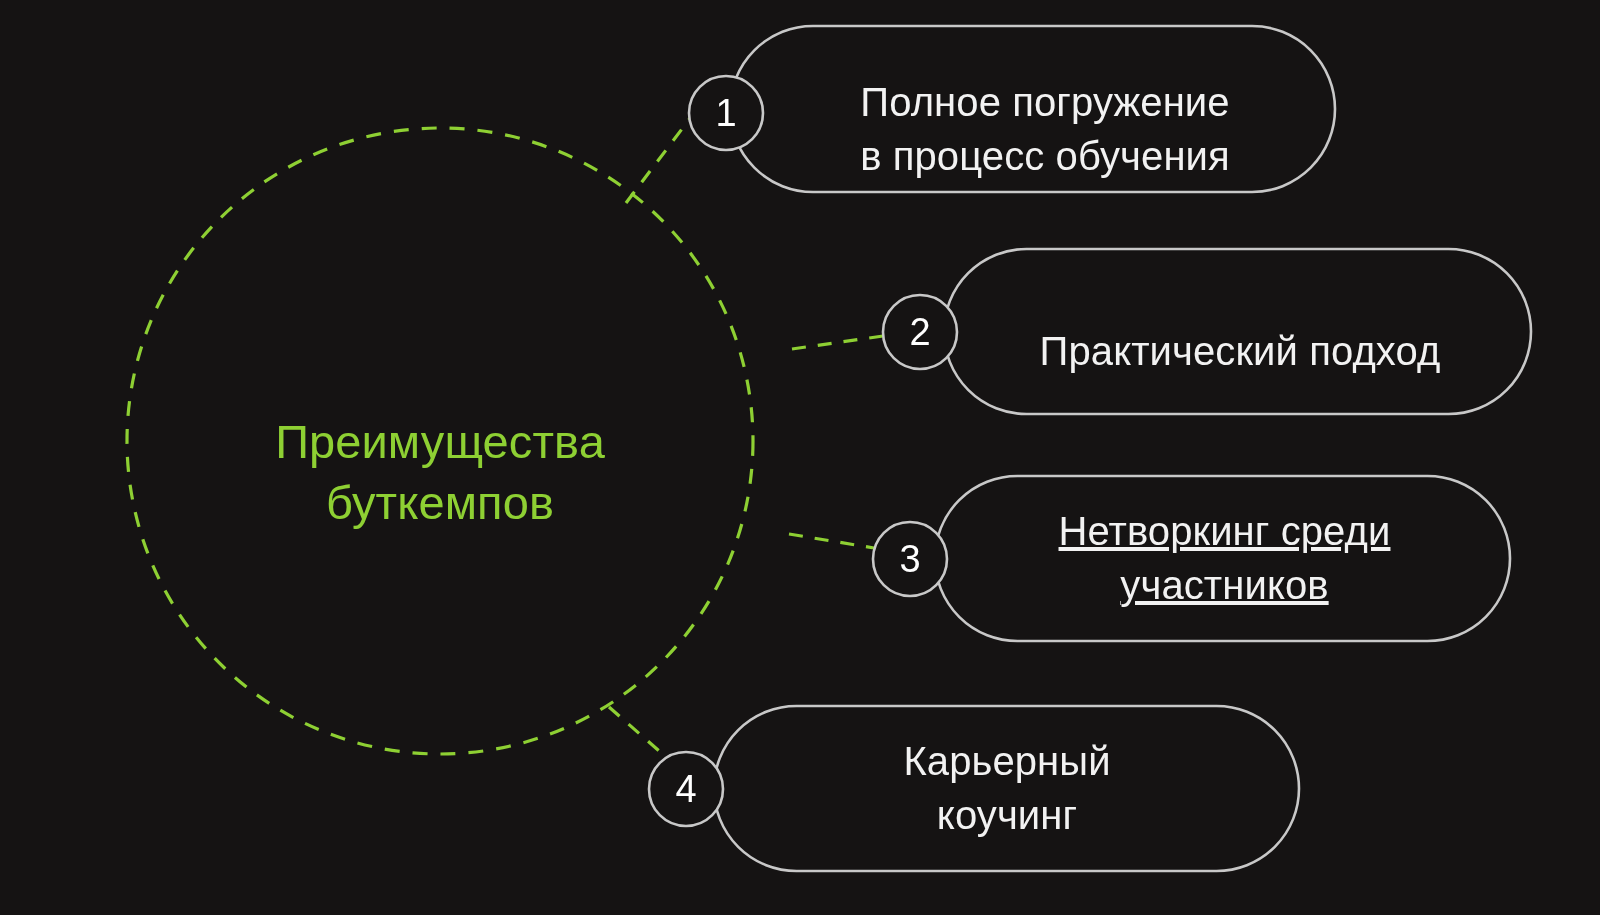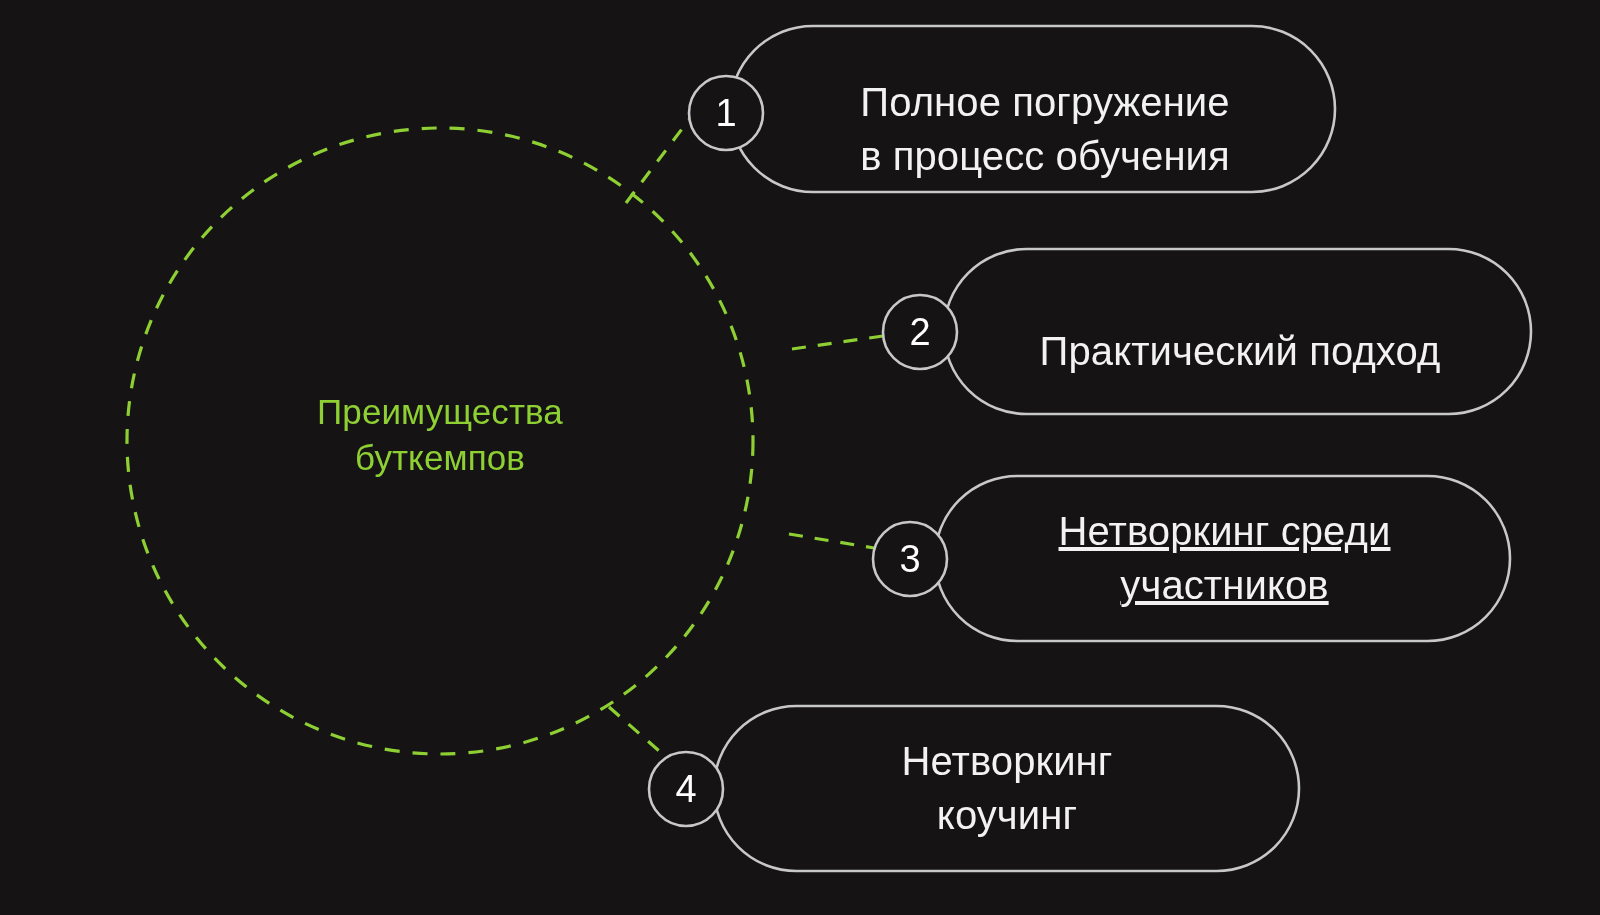"Преимущества" .hub-text { font-size: 35px -> 47px; margin-top: none -> 22px }
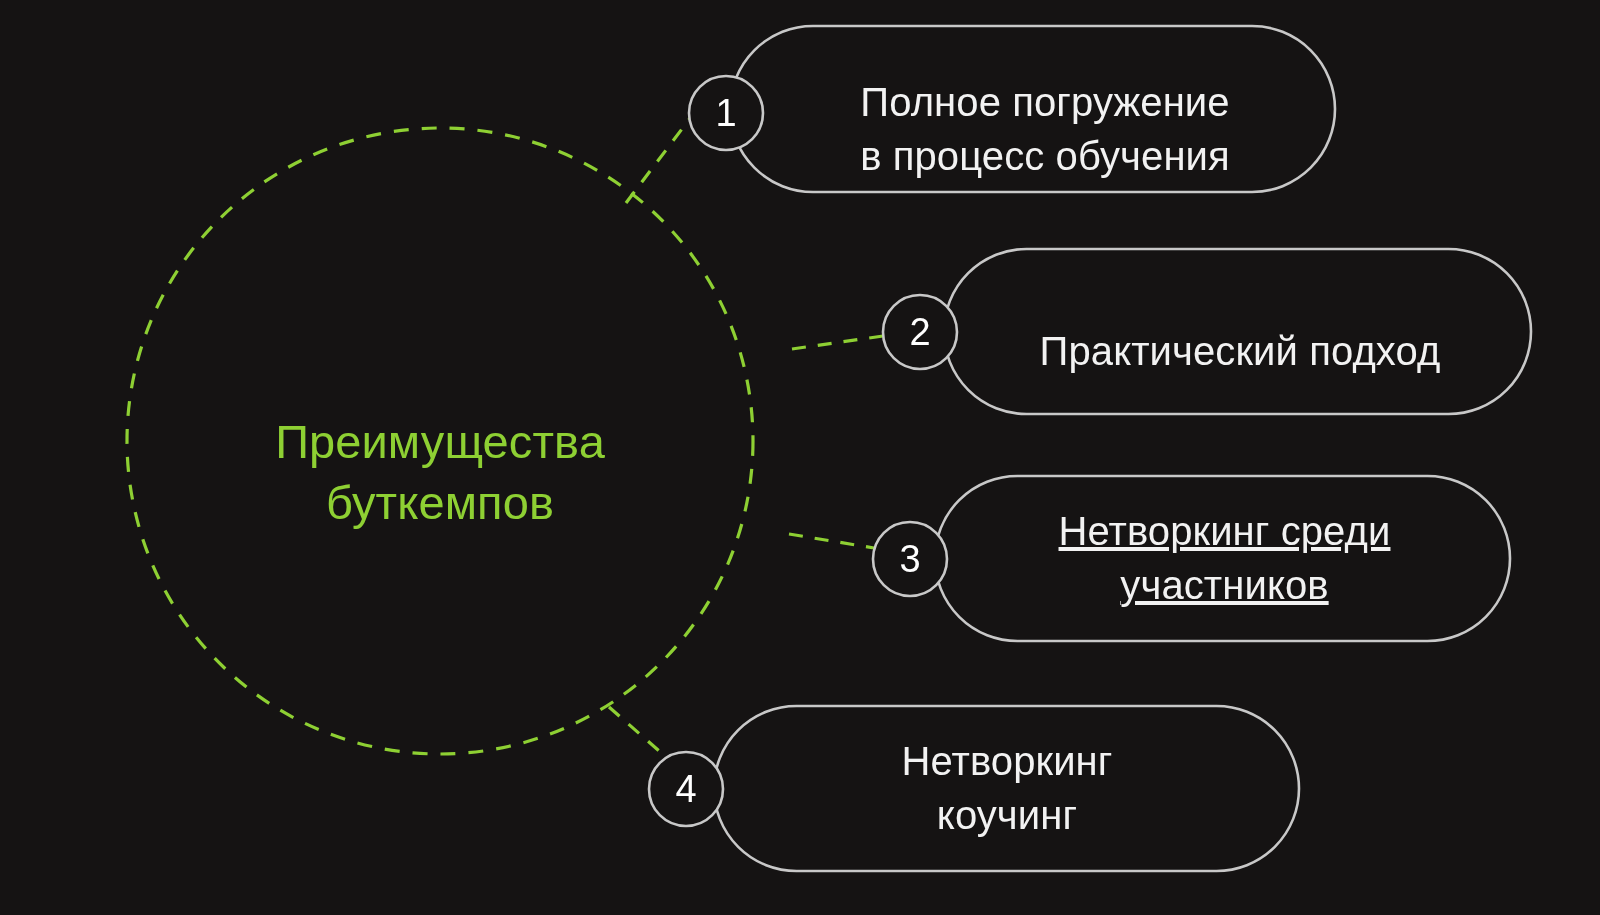"Нетворкинг" div.pill-label { text: Нетворкинг -> Карьерный }
